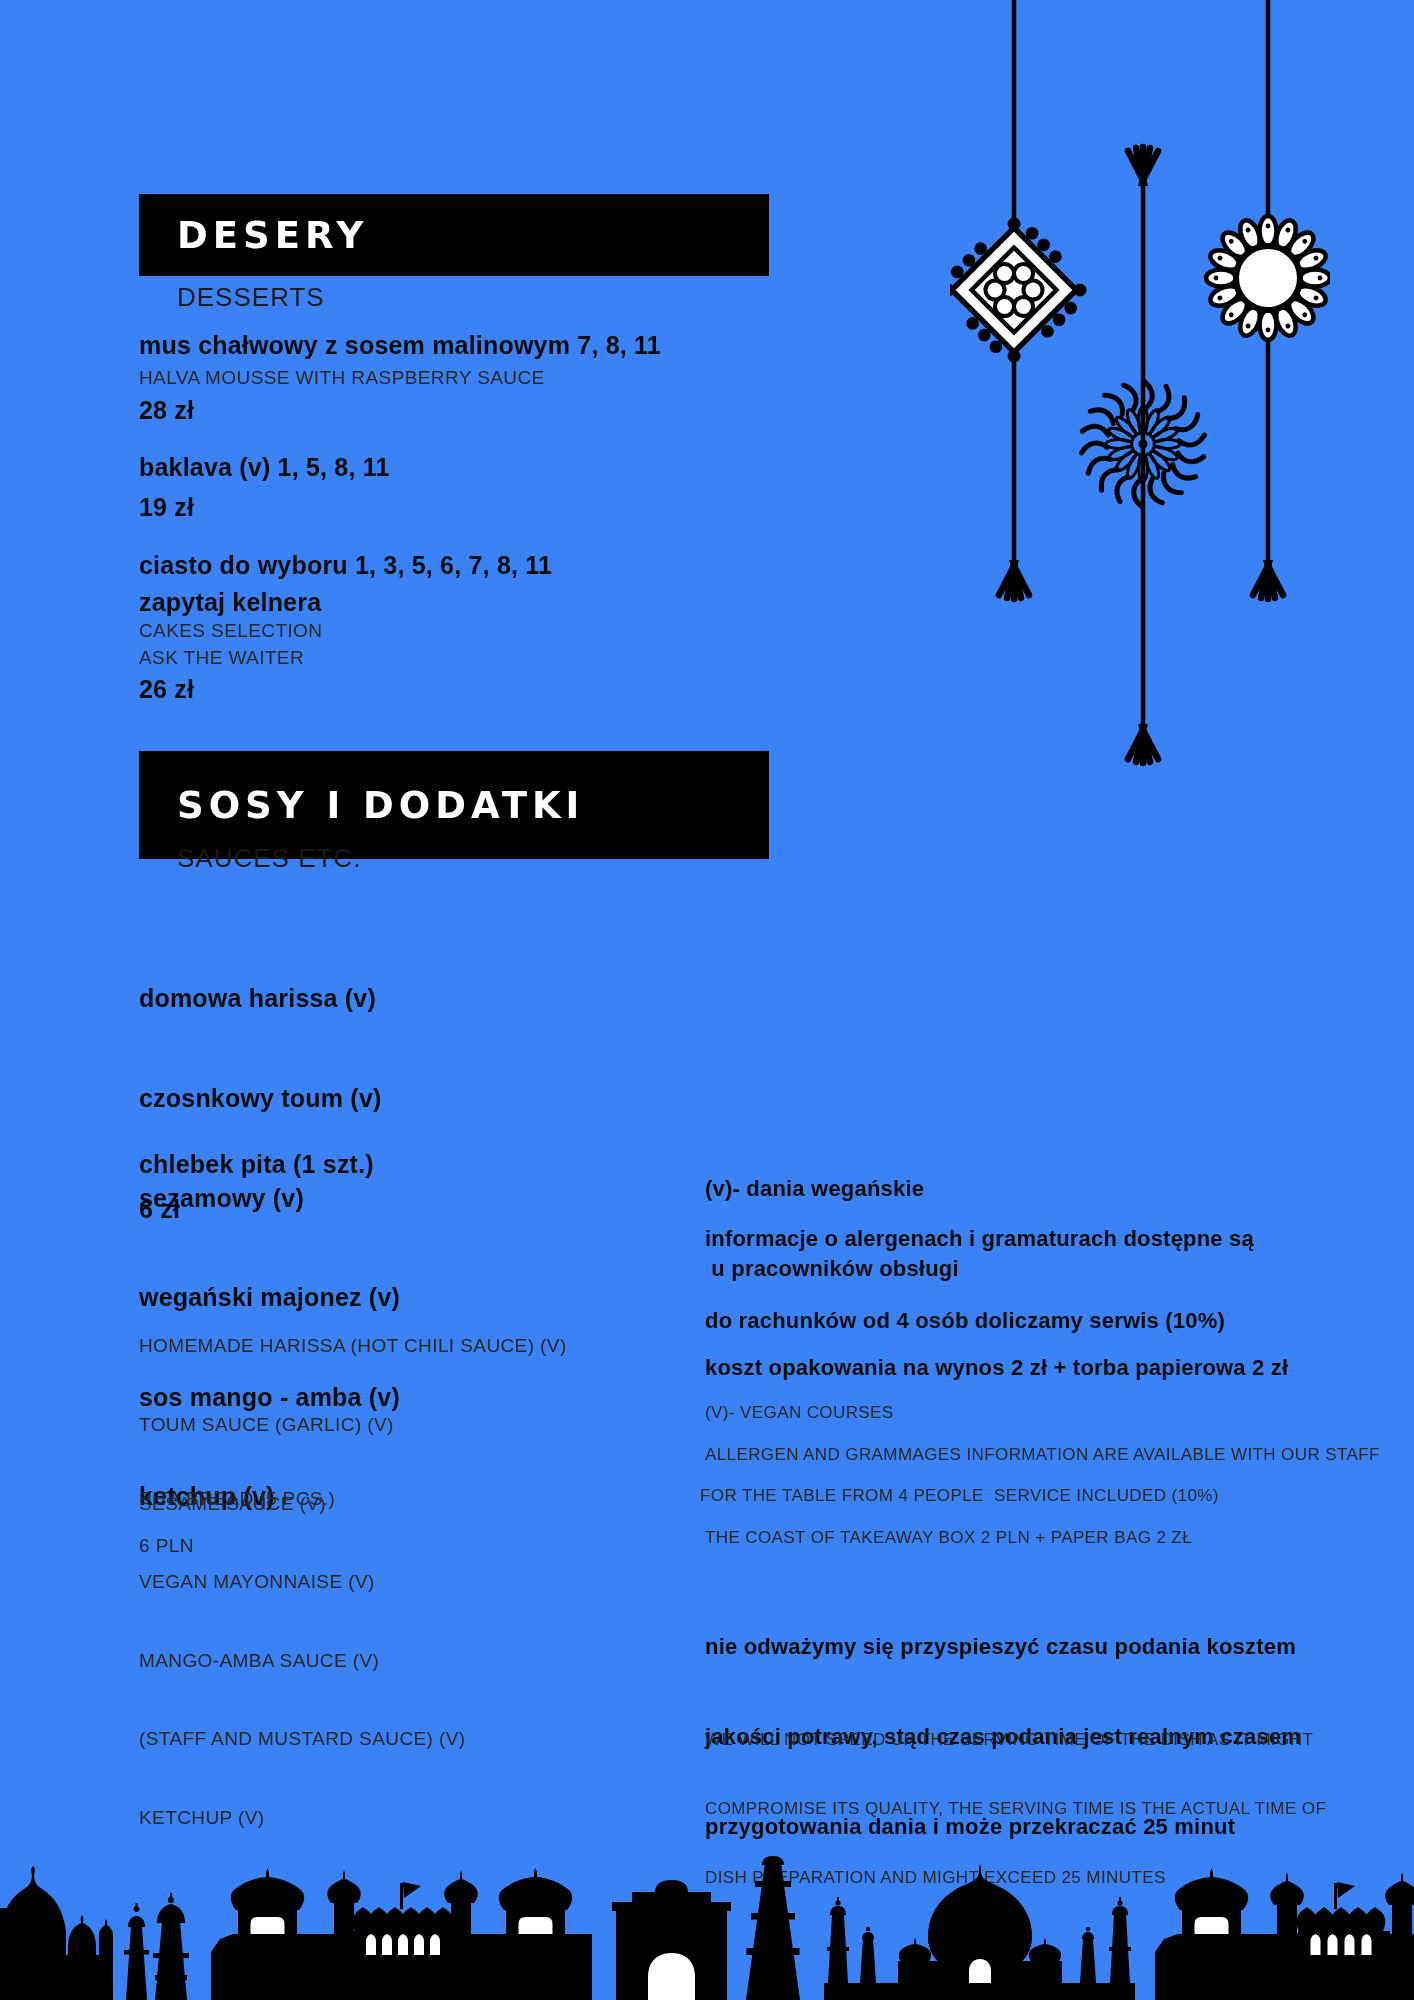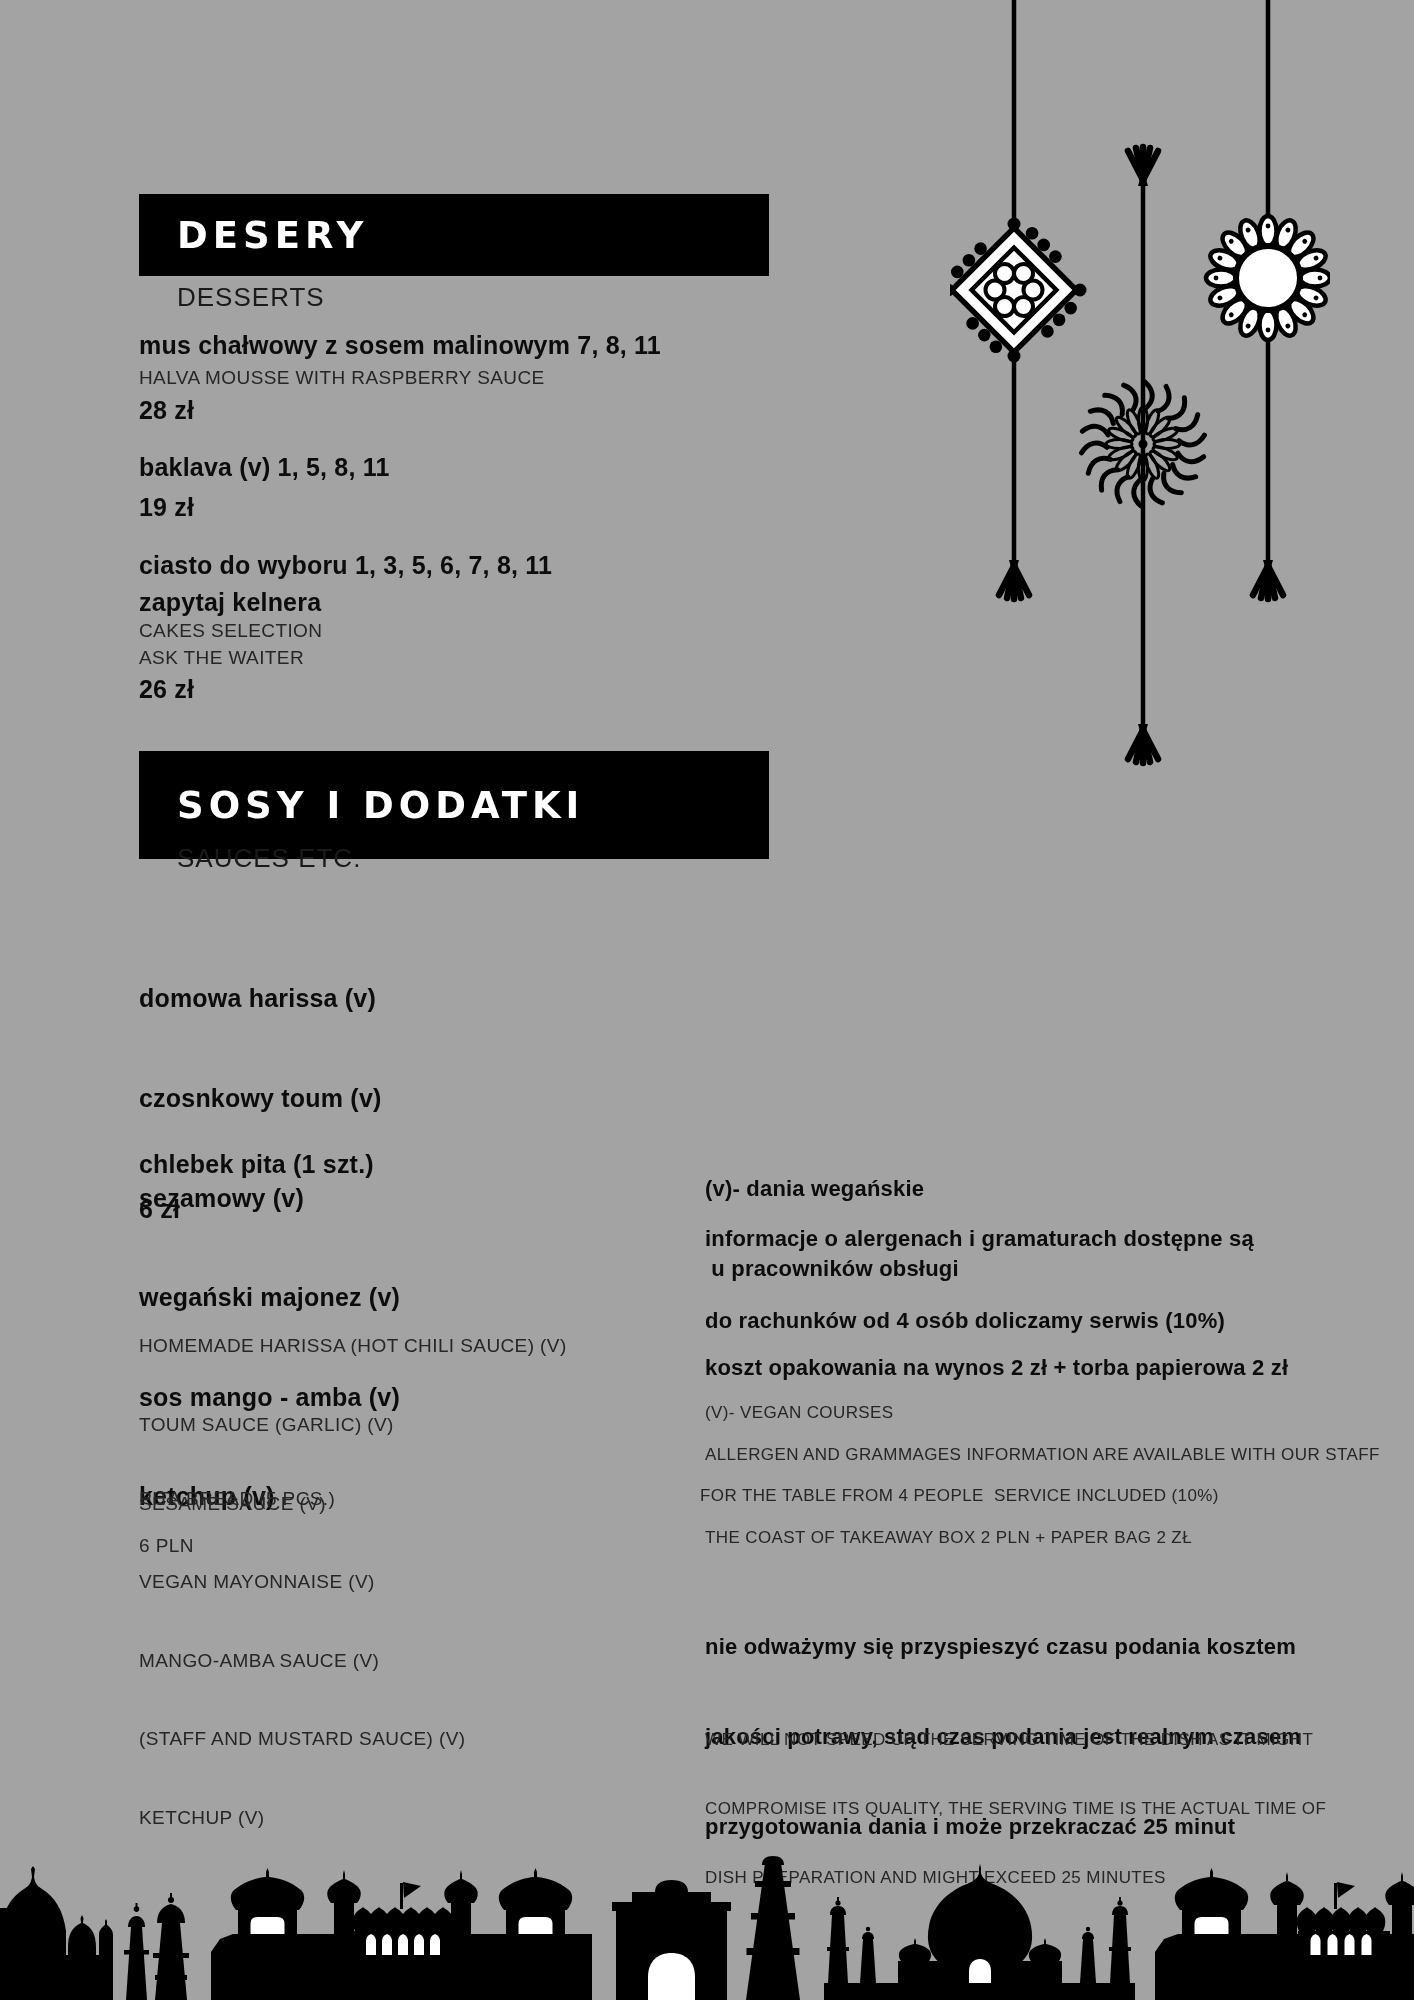"DESERY" .page { background: #a3a3a3 -> #3b82f6 }
